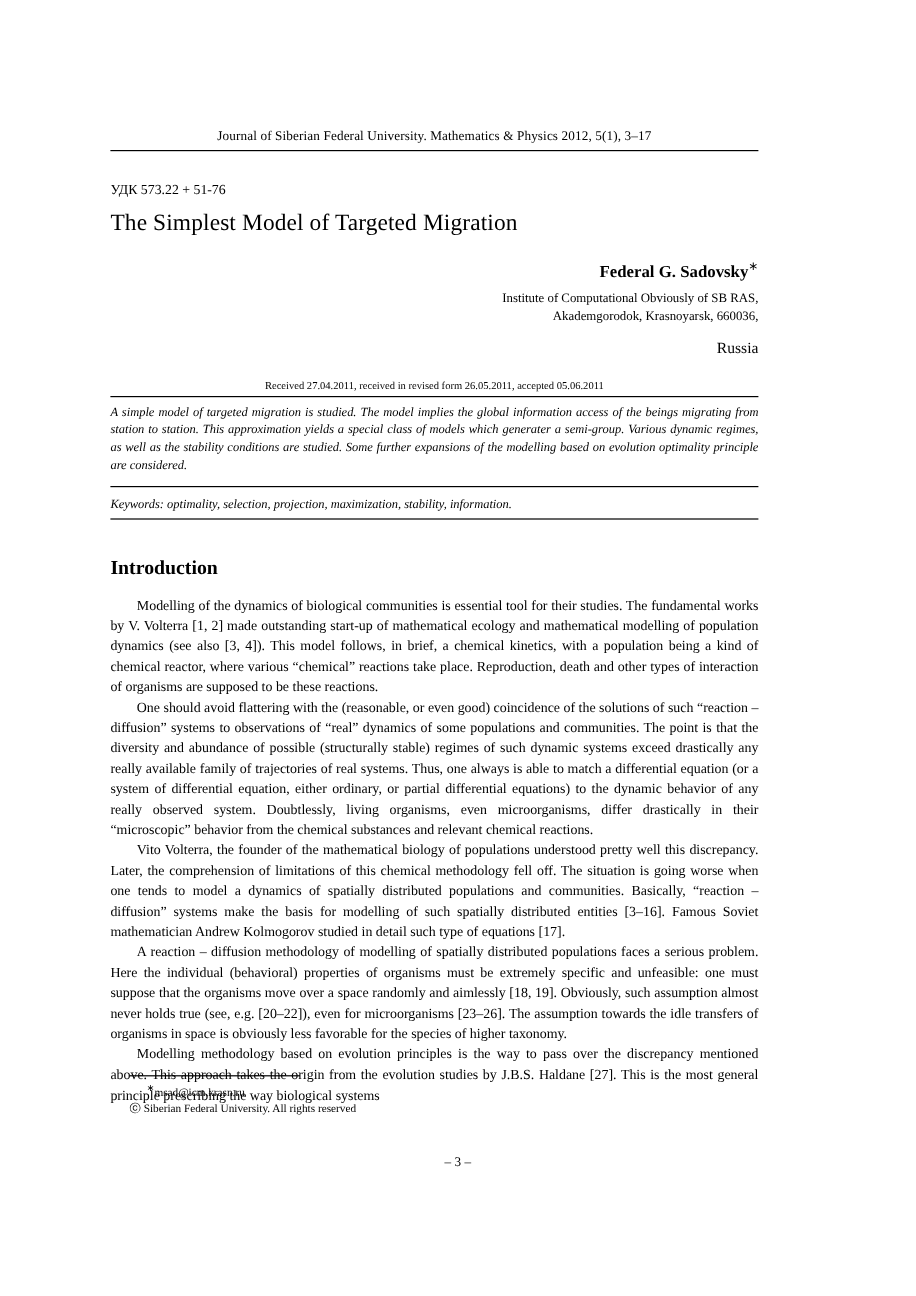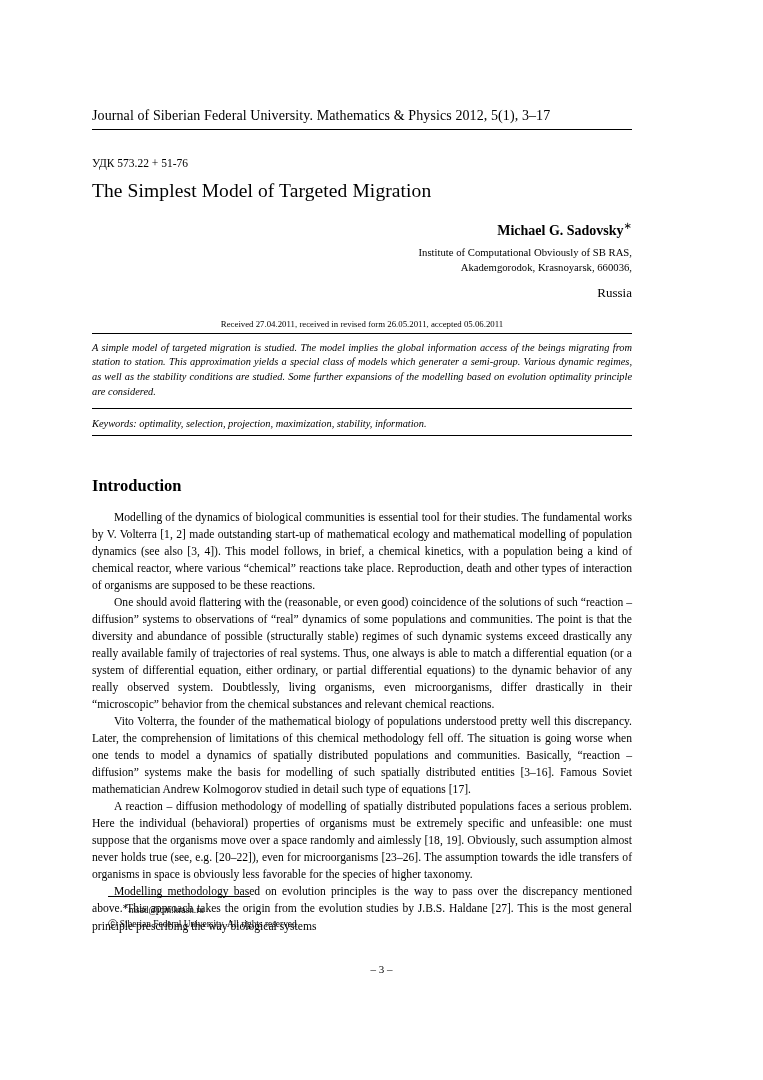"Journal of Siberian Federal University." .runhead { font-size: 14px -> 11px; text-align: none -> center }
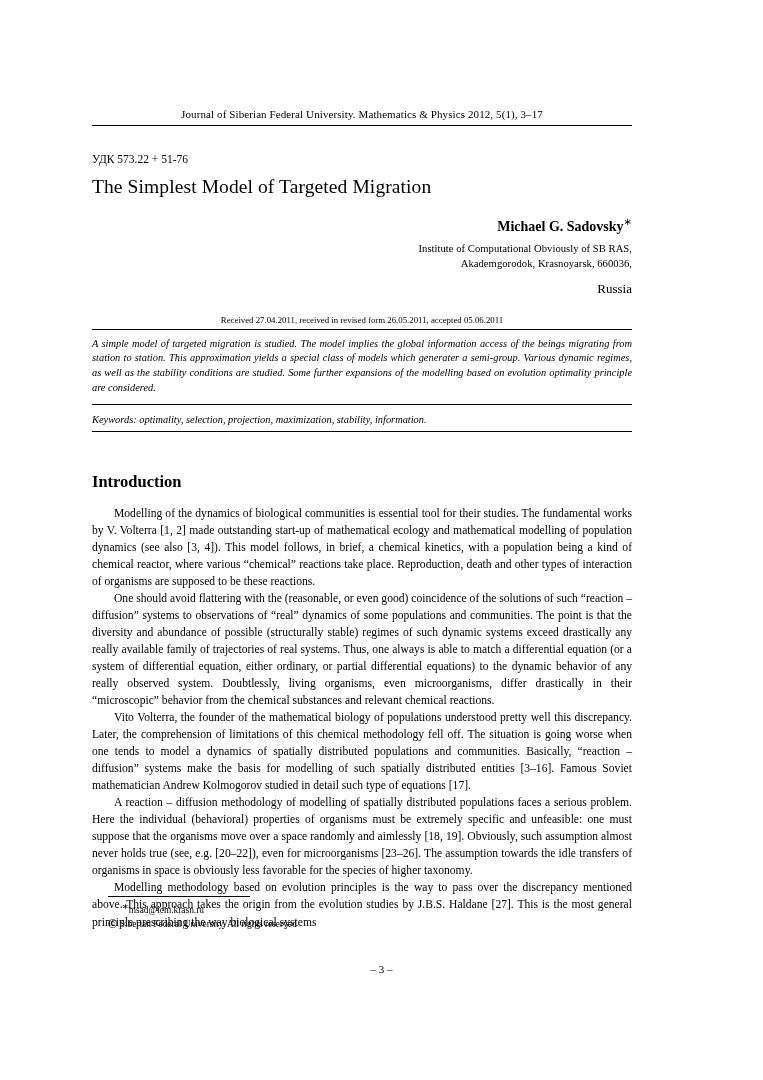"Michael G. Sadovsky" span { text: Michael -> Federal }
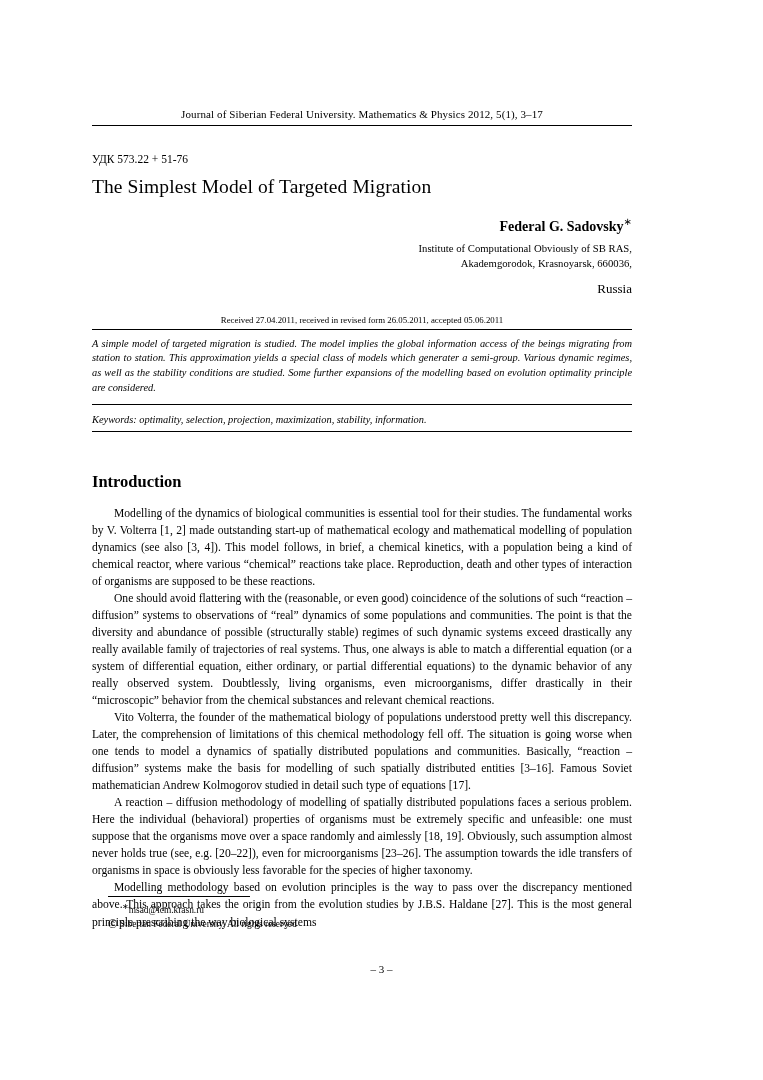"Introduction" h2.section { margin: 40px 0 13px 0 -> 30px 0 13px 0 }
